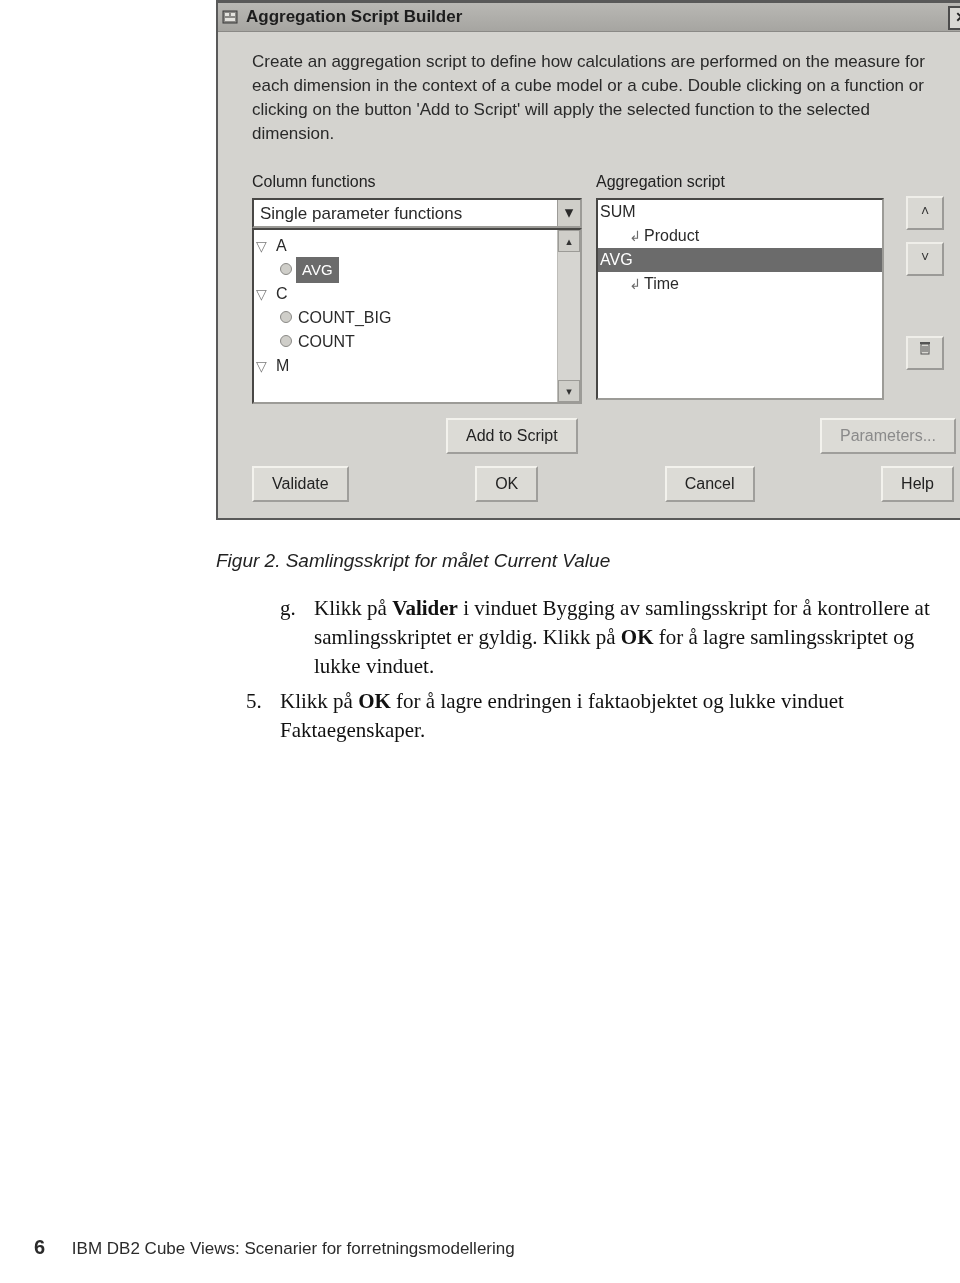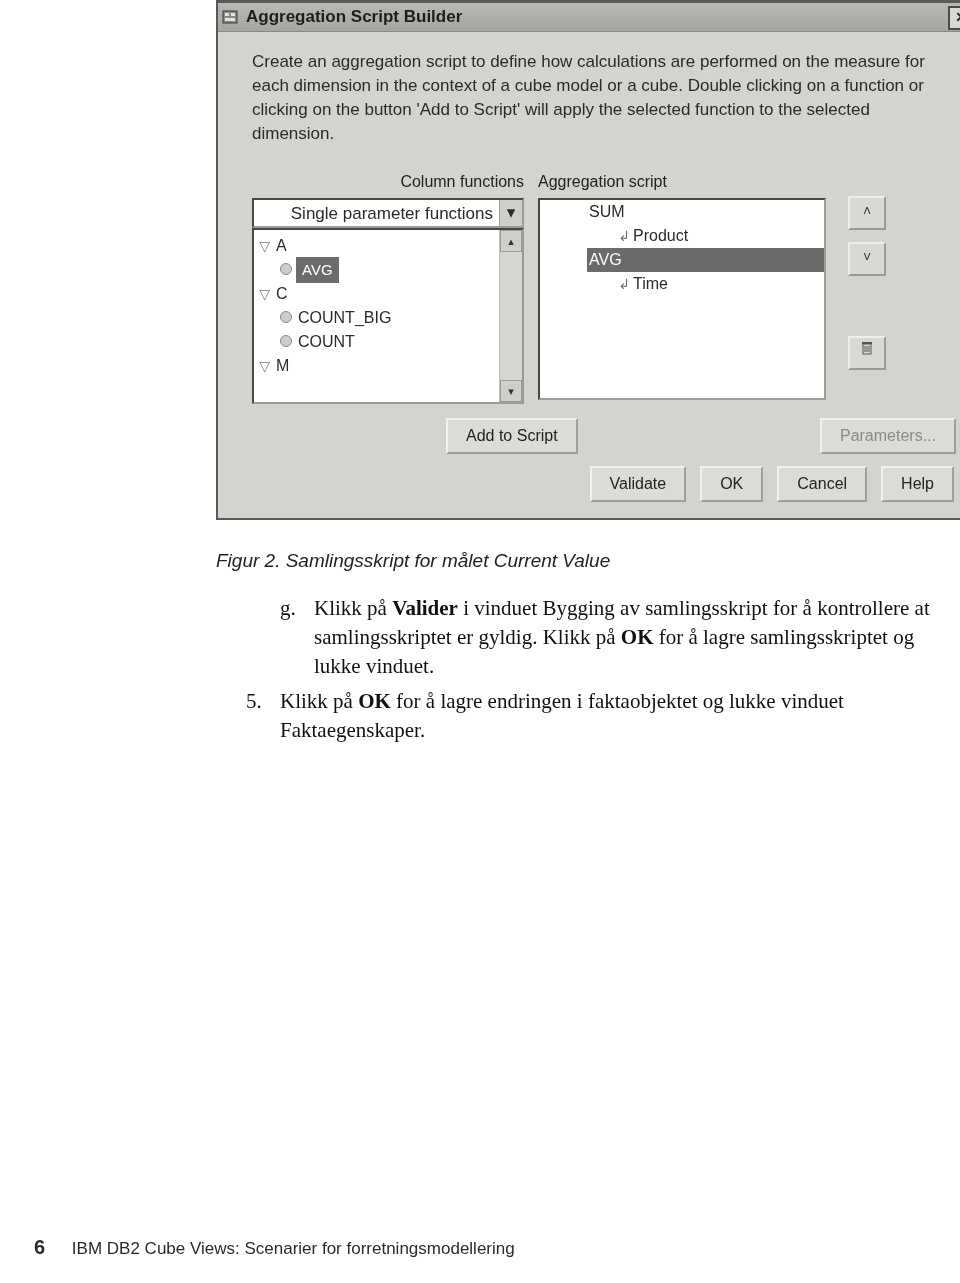"Column functions" .pane-left { text-align: right -> none; width: 272px -> 330px }
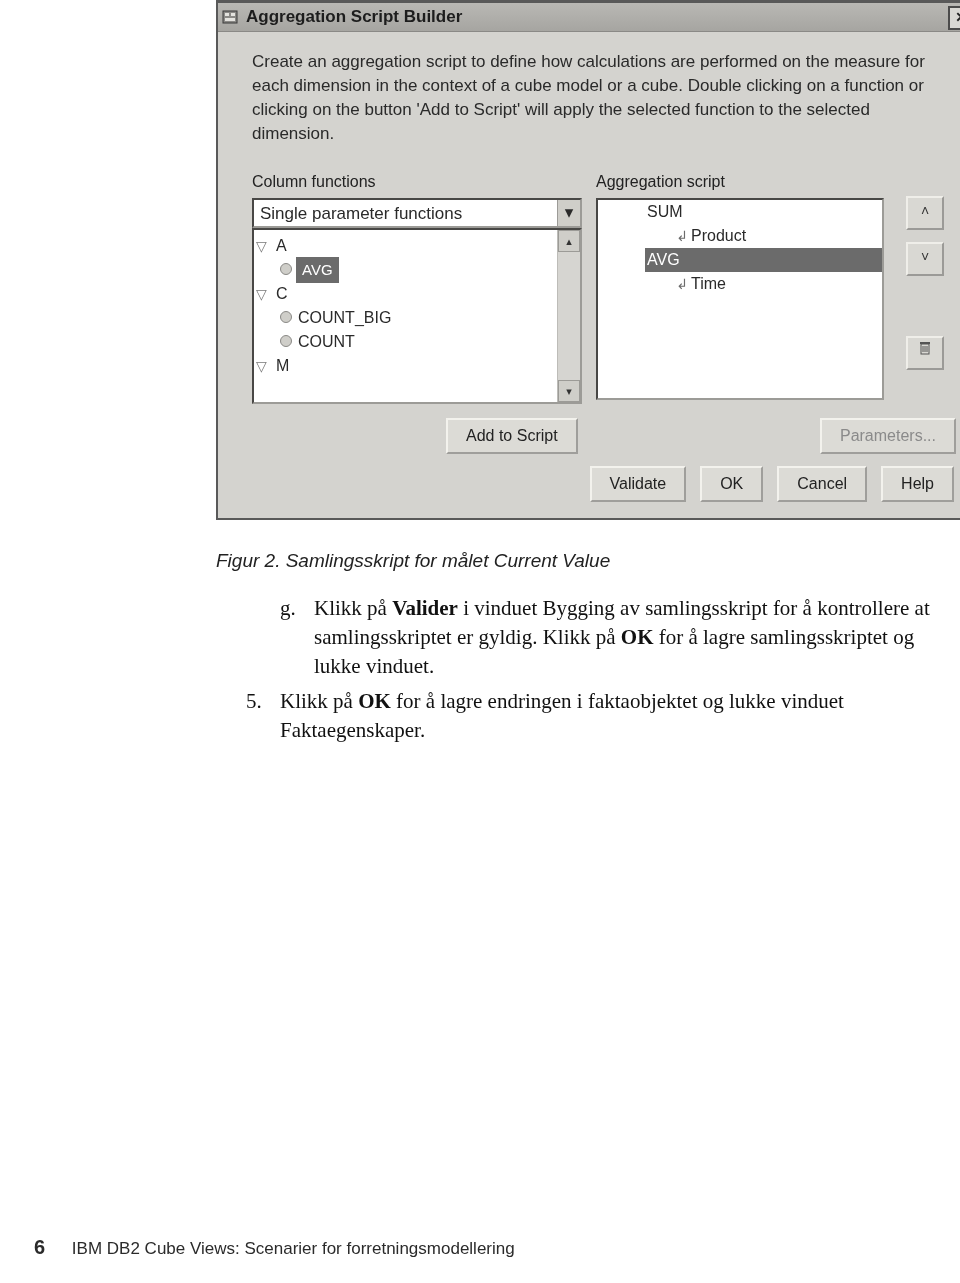"SUM" .right-row { margin-left: 47px -> none }
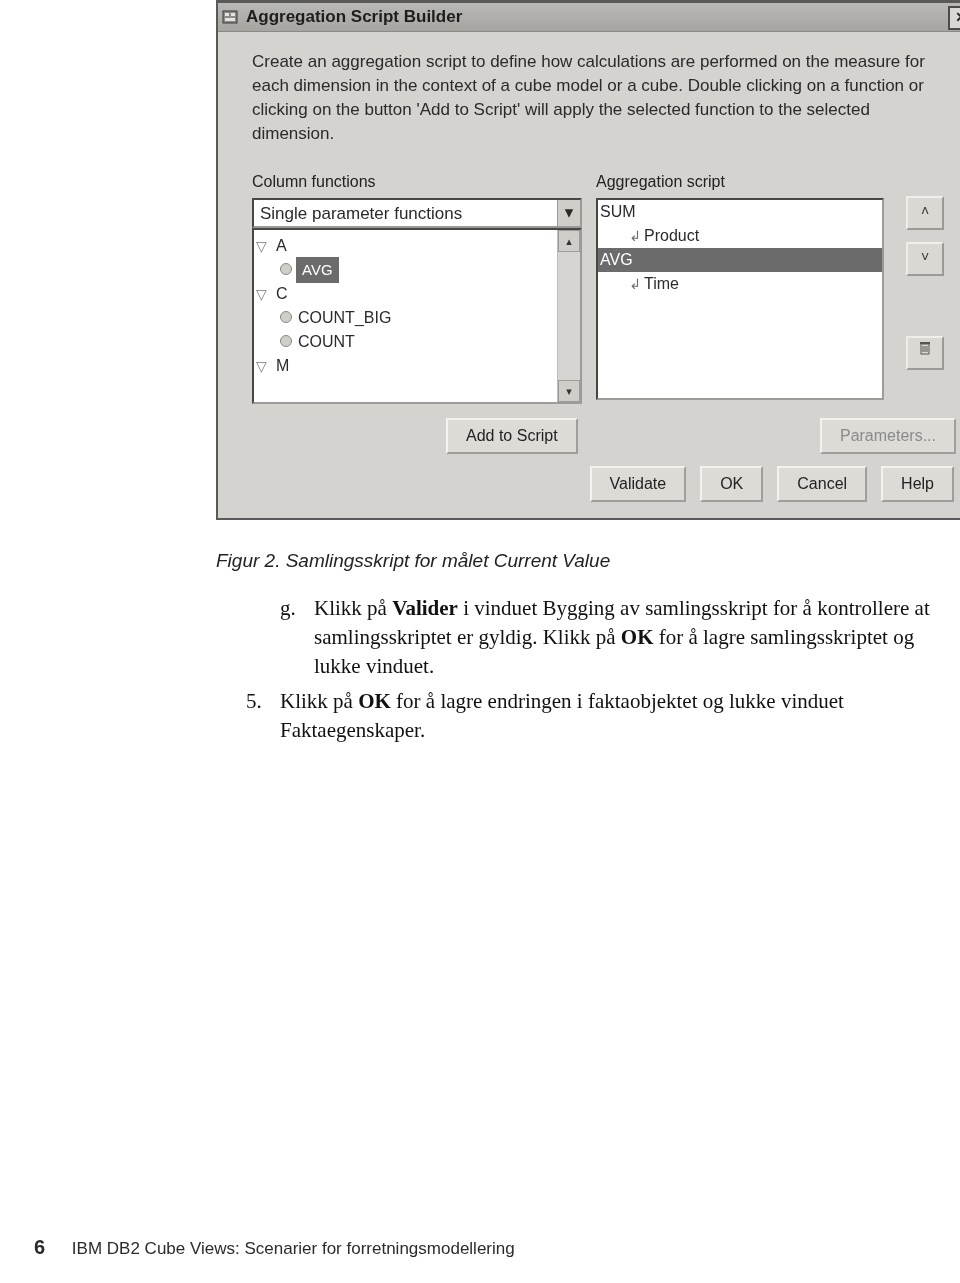"Validate" .bottom-row { justify-content: flex-end -> space-between }
